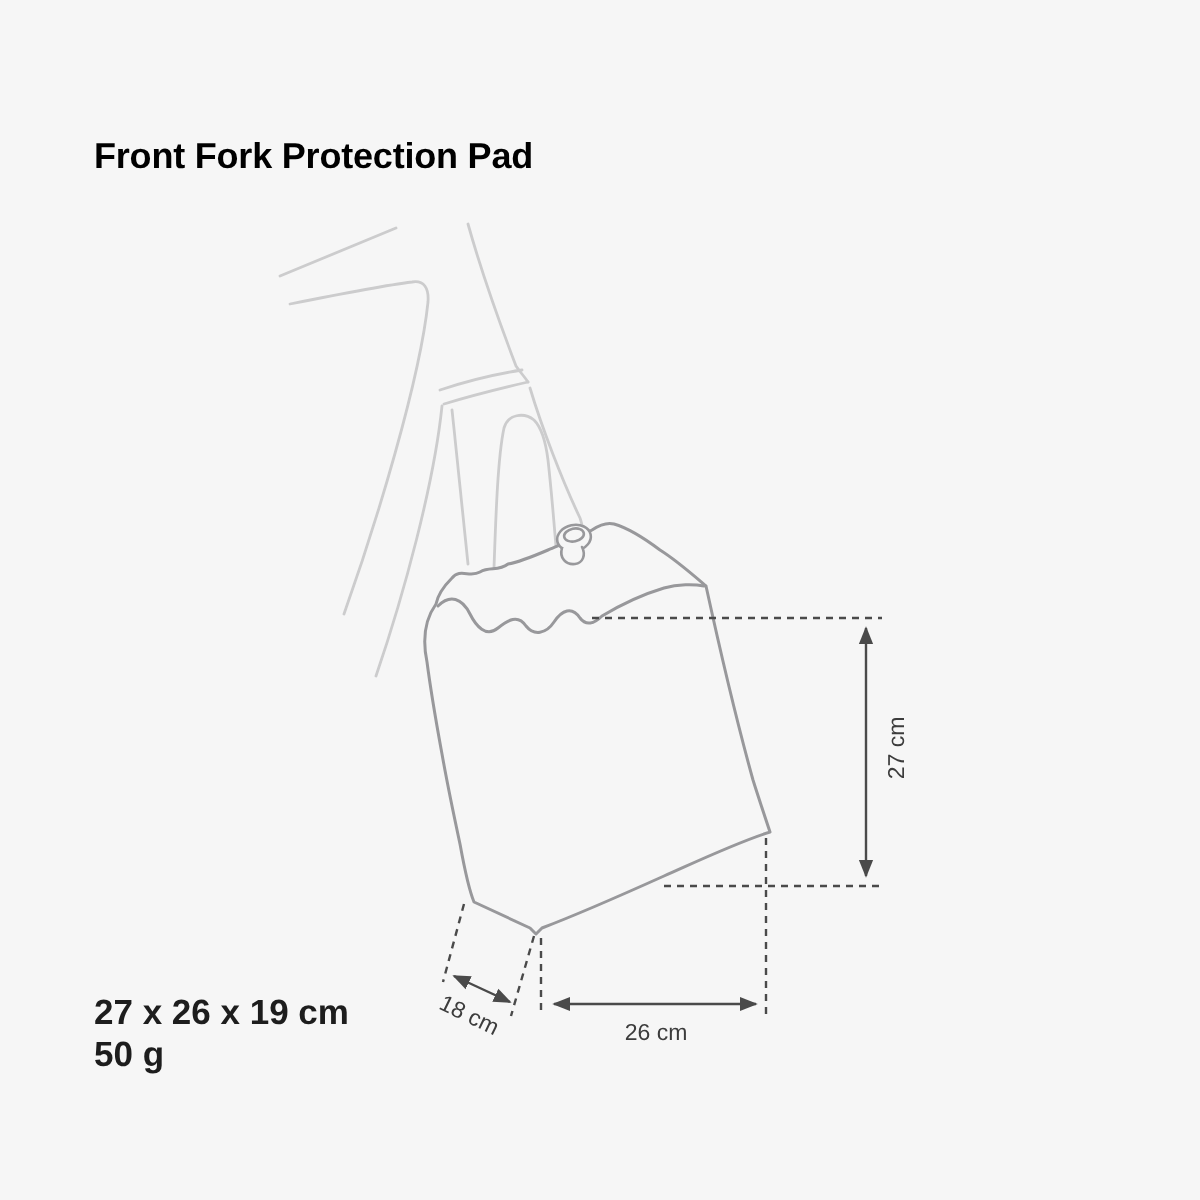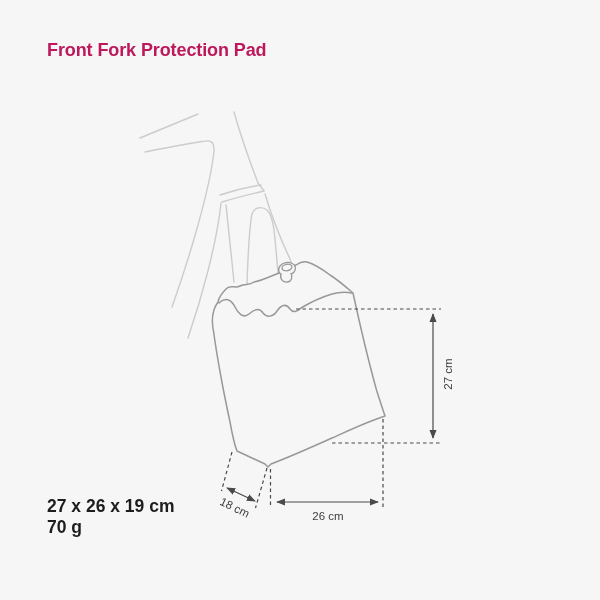"Front Fork Protection Pad" .page-title { color: #be185d -> #000000; top: 40px -> 68px }
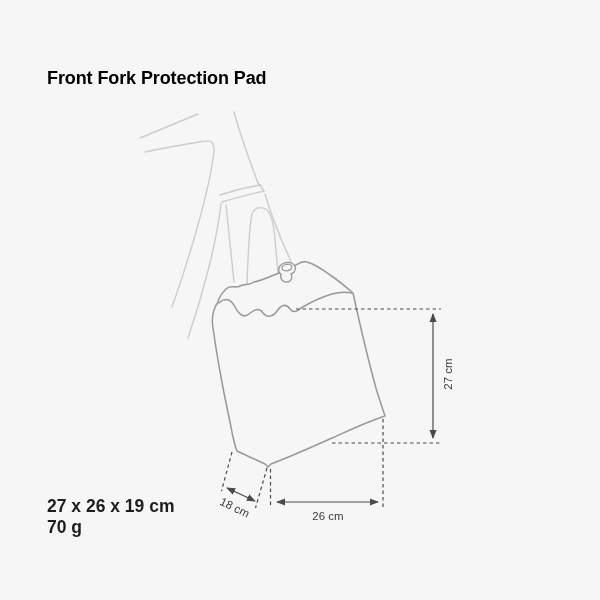"70 g" div { text: 70 -> 50 }
